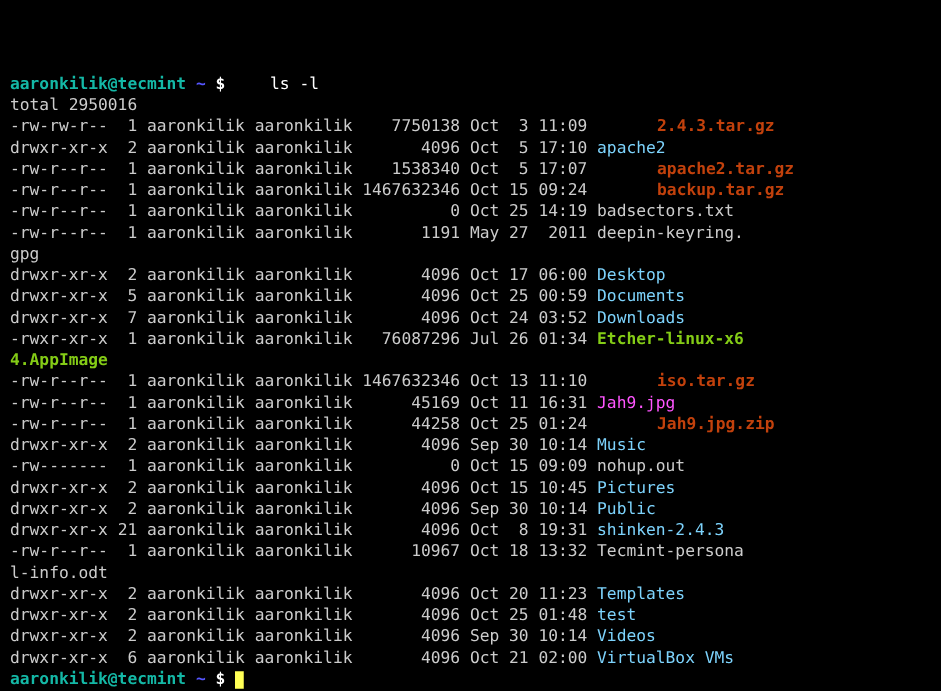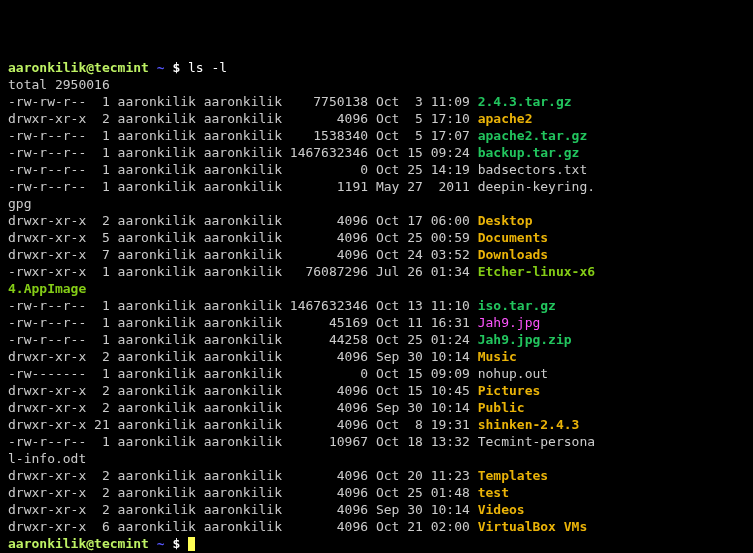"aaronkilik@tecmint" .prompt-user { color: #bef264 -> #14b8a6 }
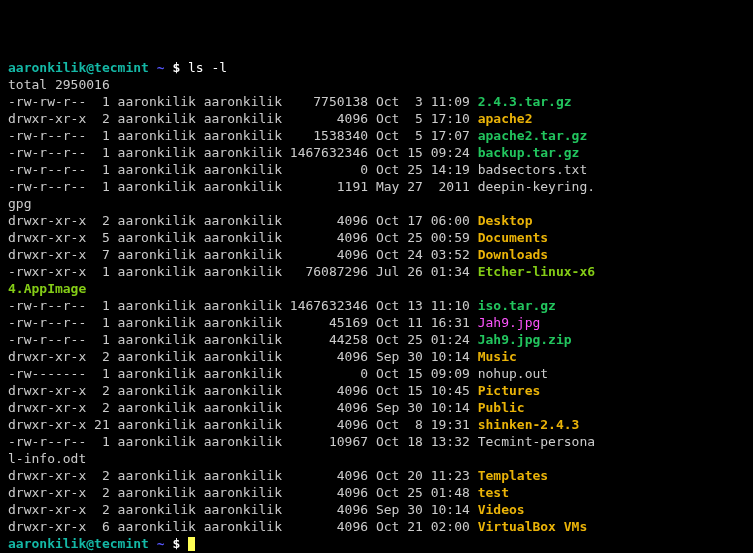"ls -l" .cmd { margin-left: none -> 28px }
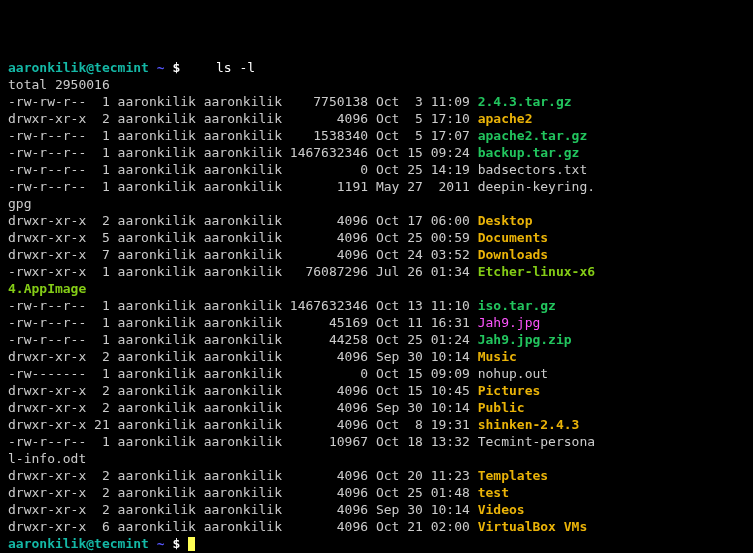"2.4.3.tar.gz" .arch { color: #22c55e -> #c2410c; margin-left: none -> 48px }
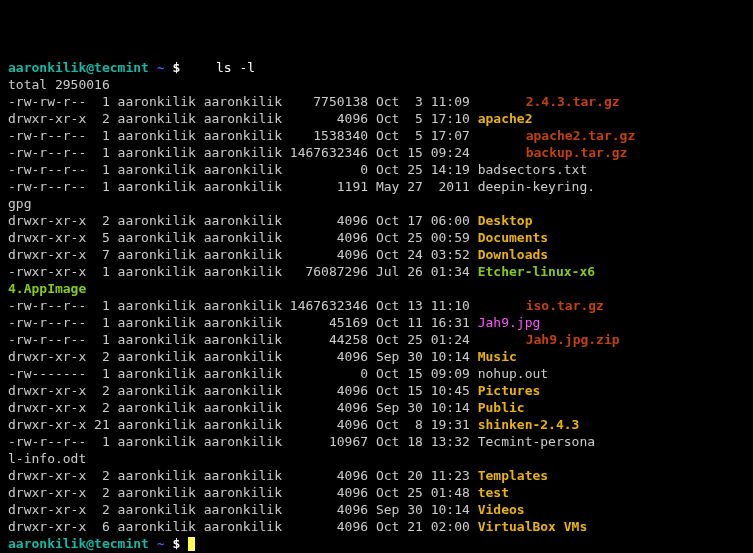"apache2" .dir { color: #eab308 -> #7dd3fc; font-weight: bold -> normal }
